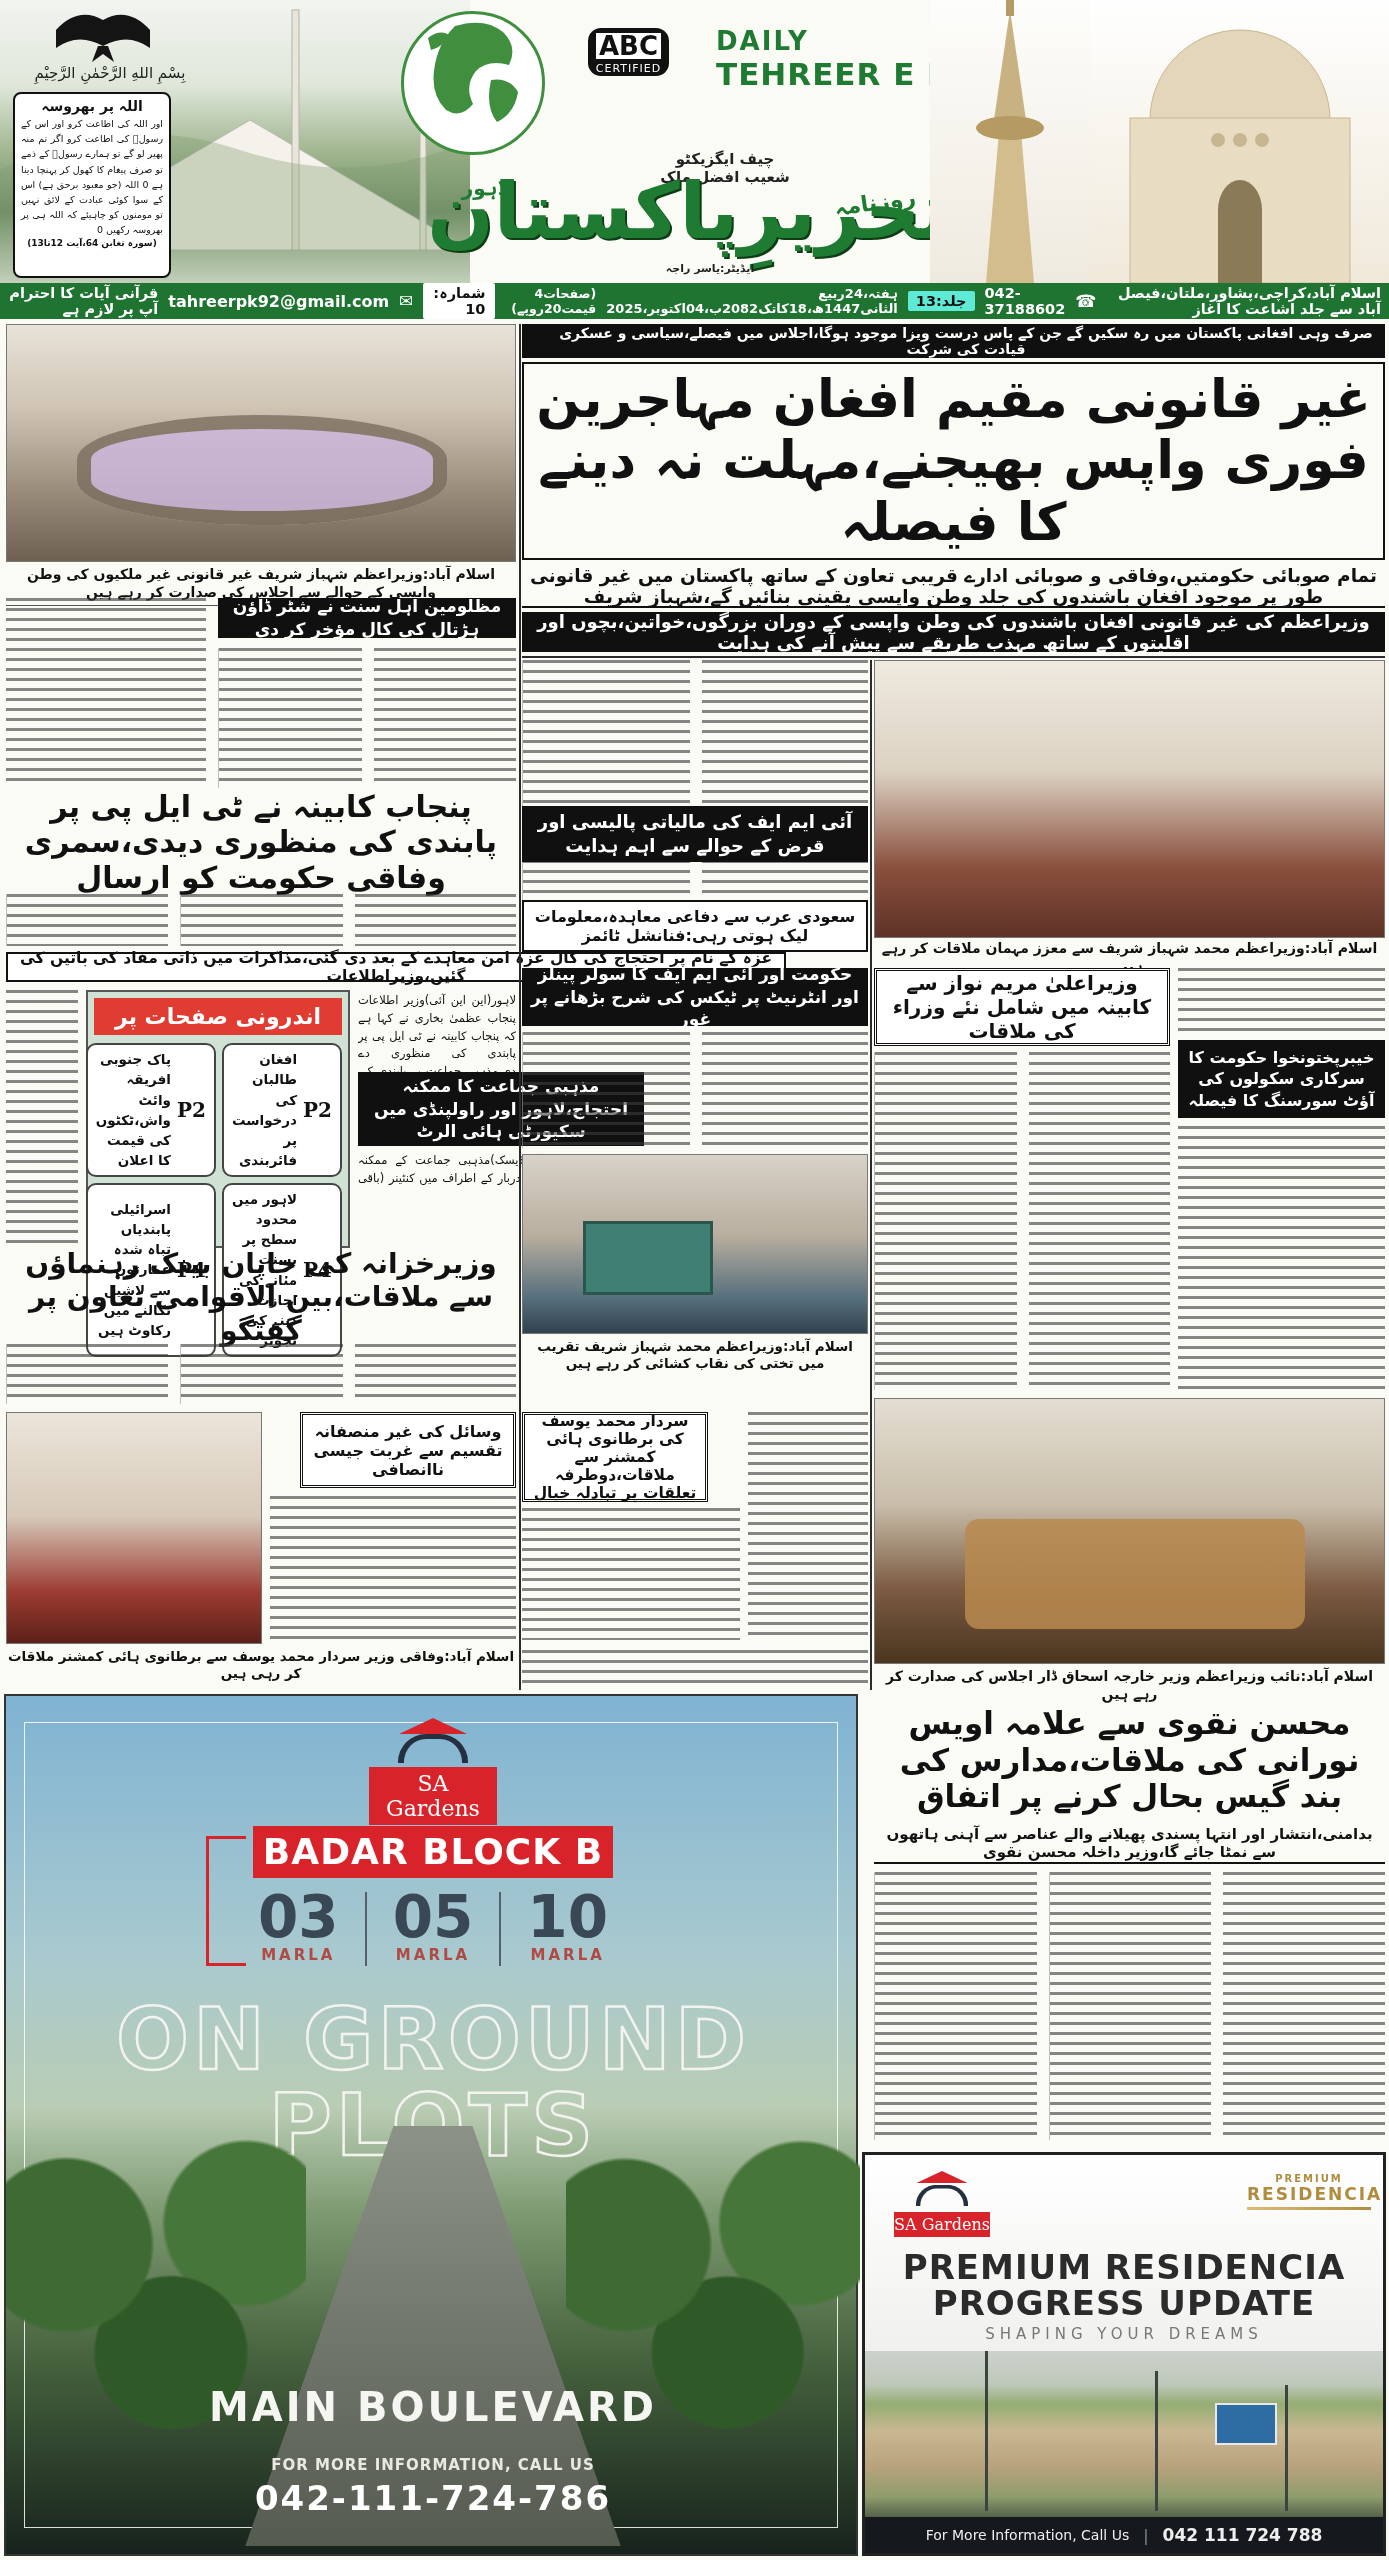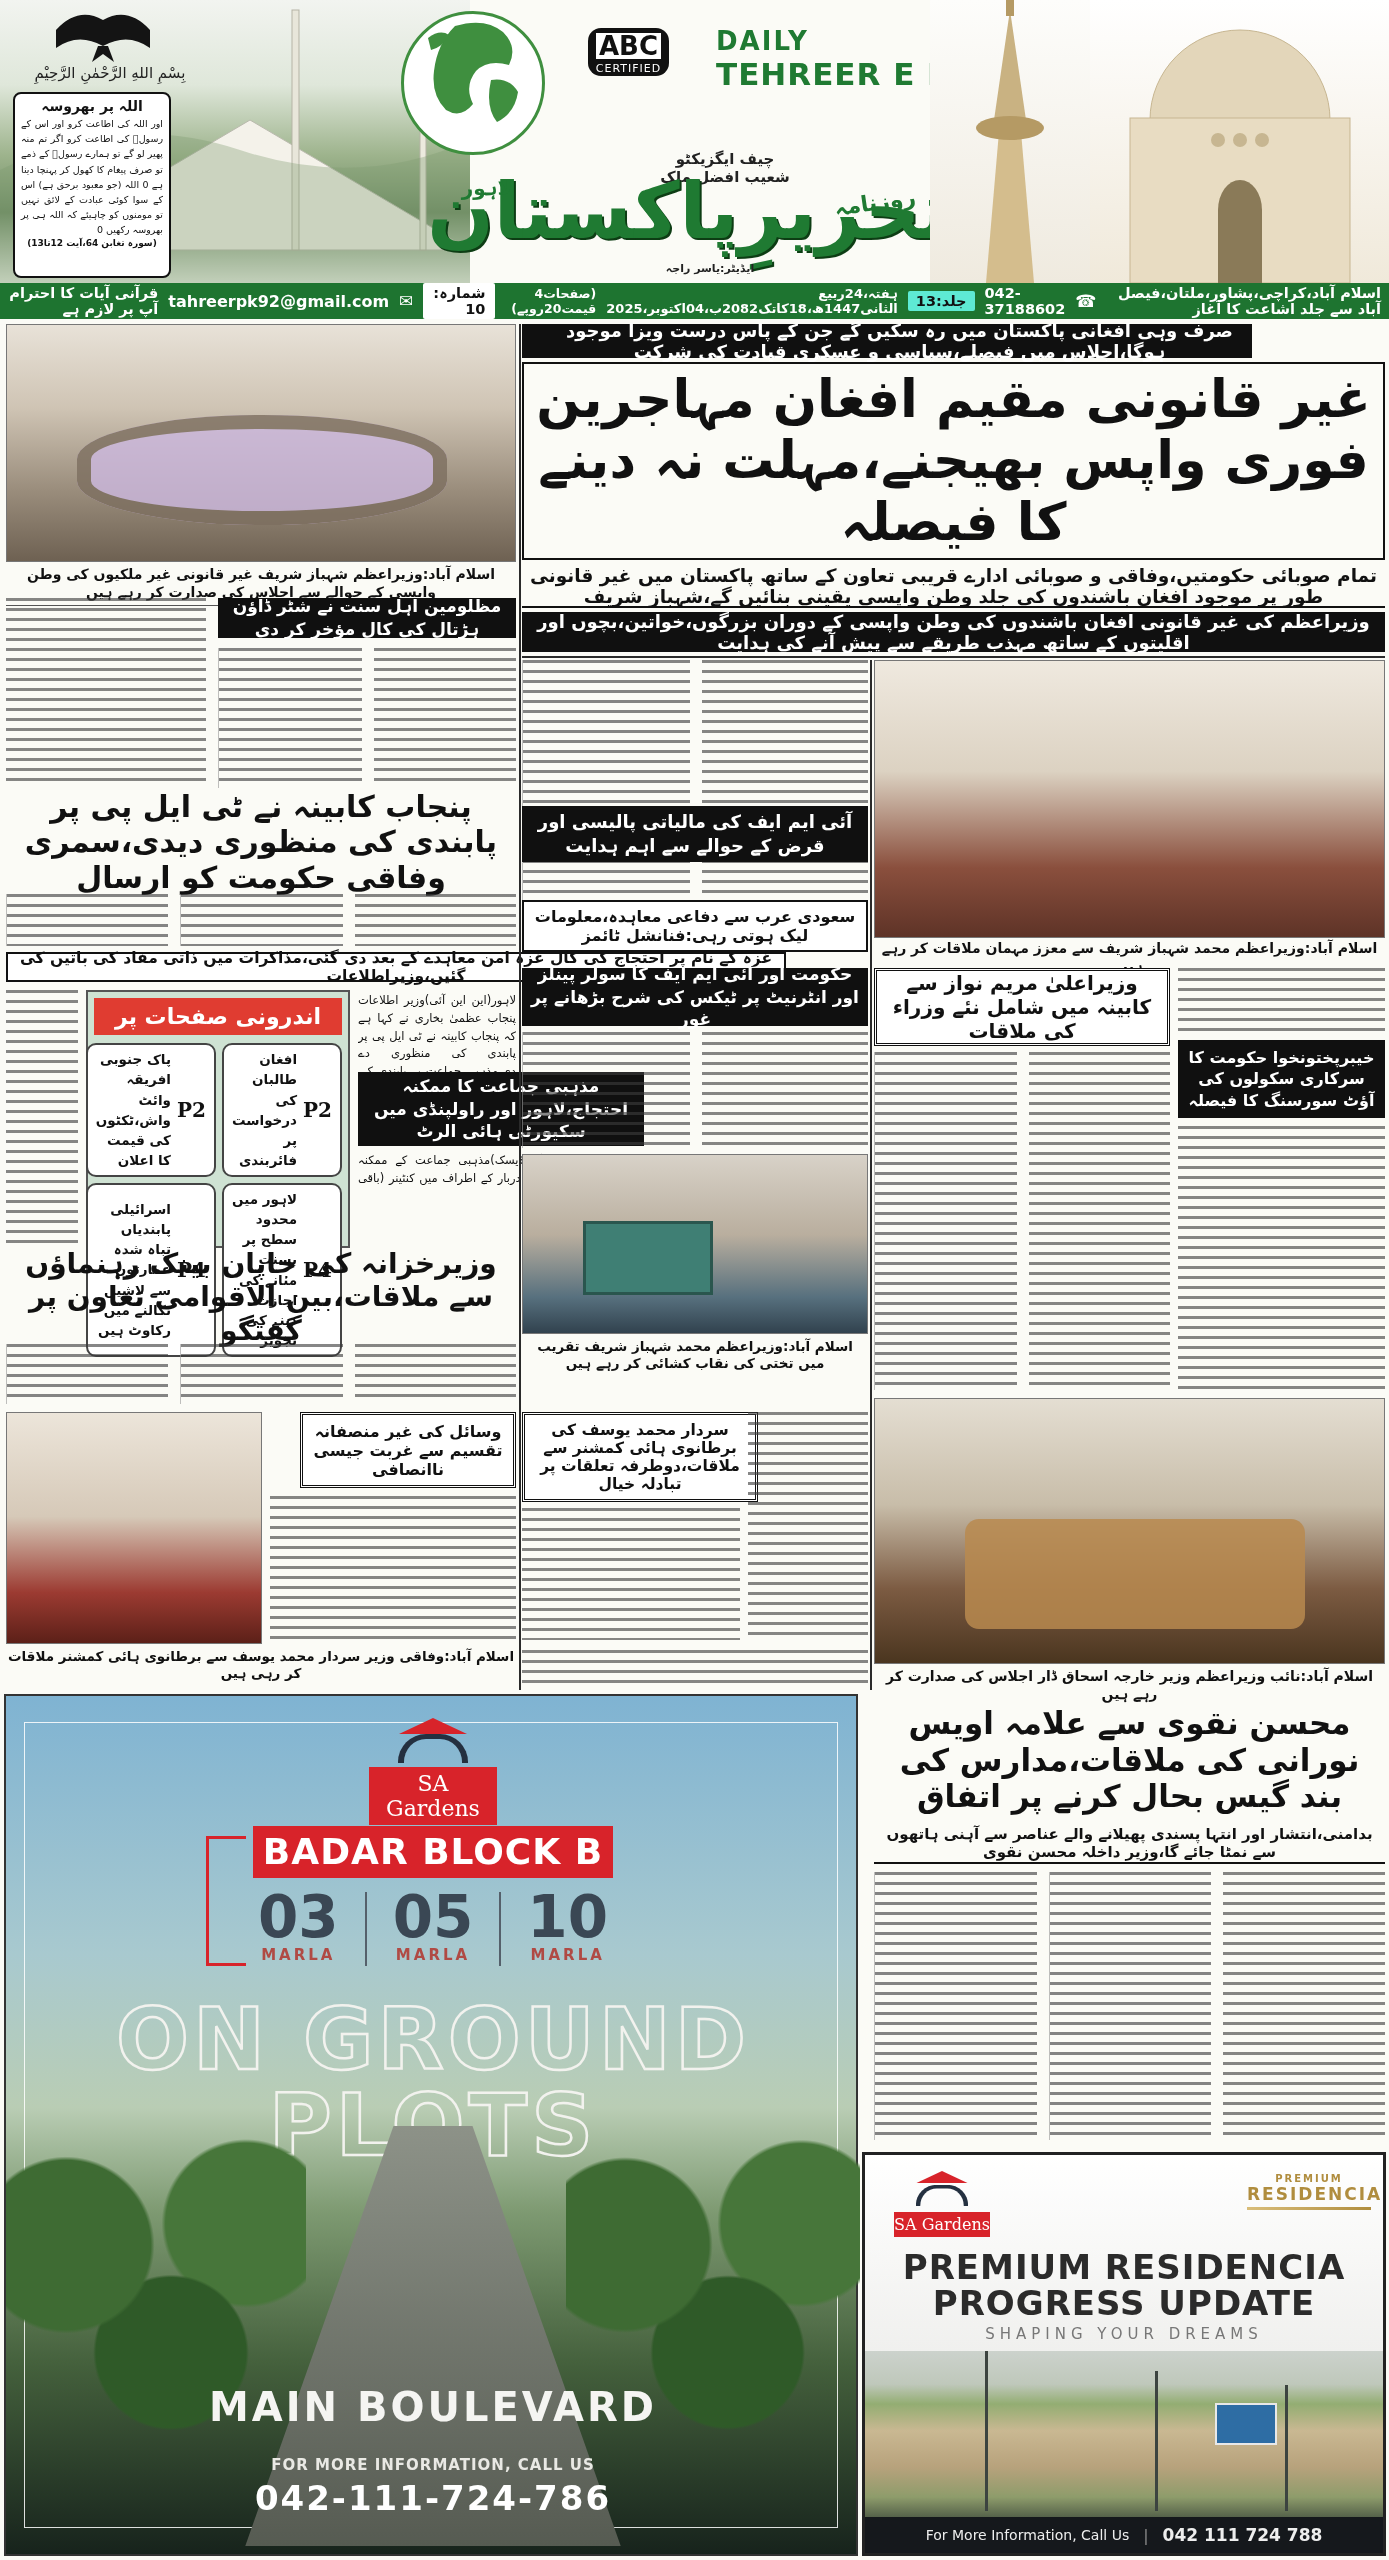"صرف وہی افغانی پاکستان میں" div.abs { font-size: 18px -> 14px; width: 730px -> 863px }
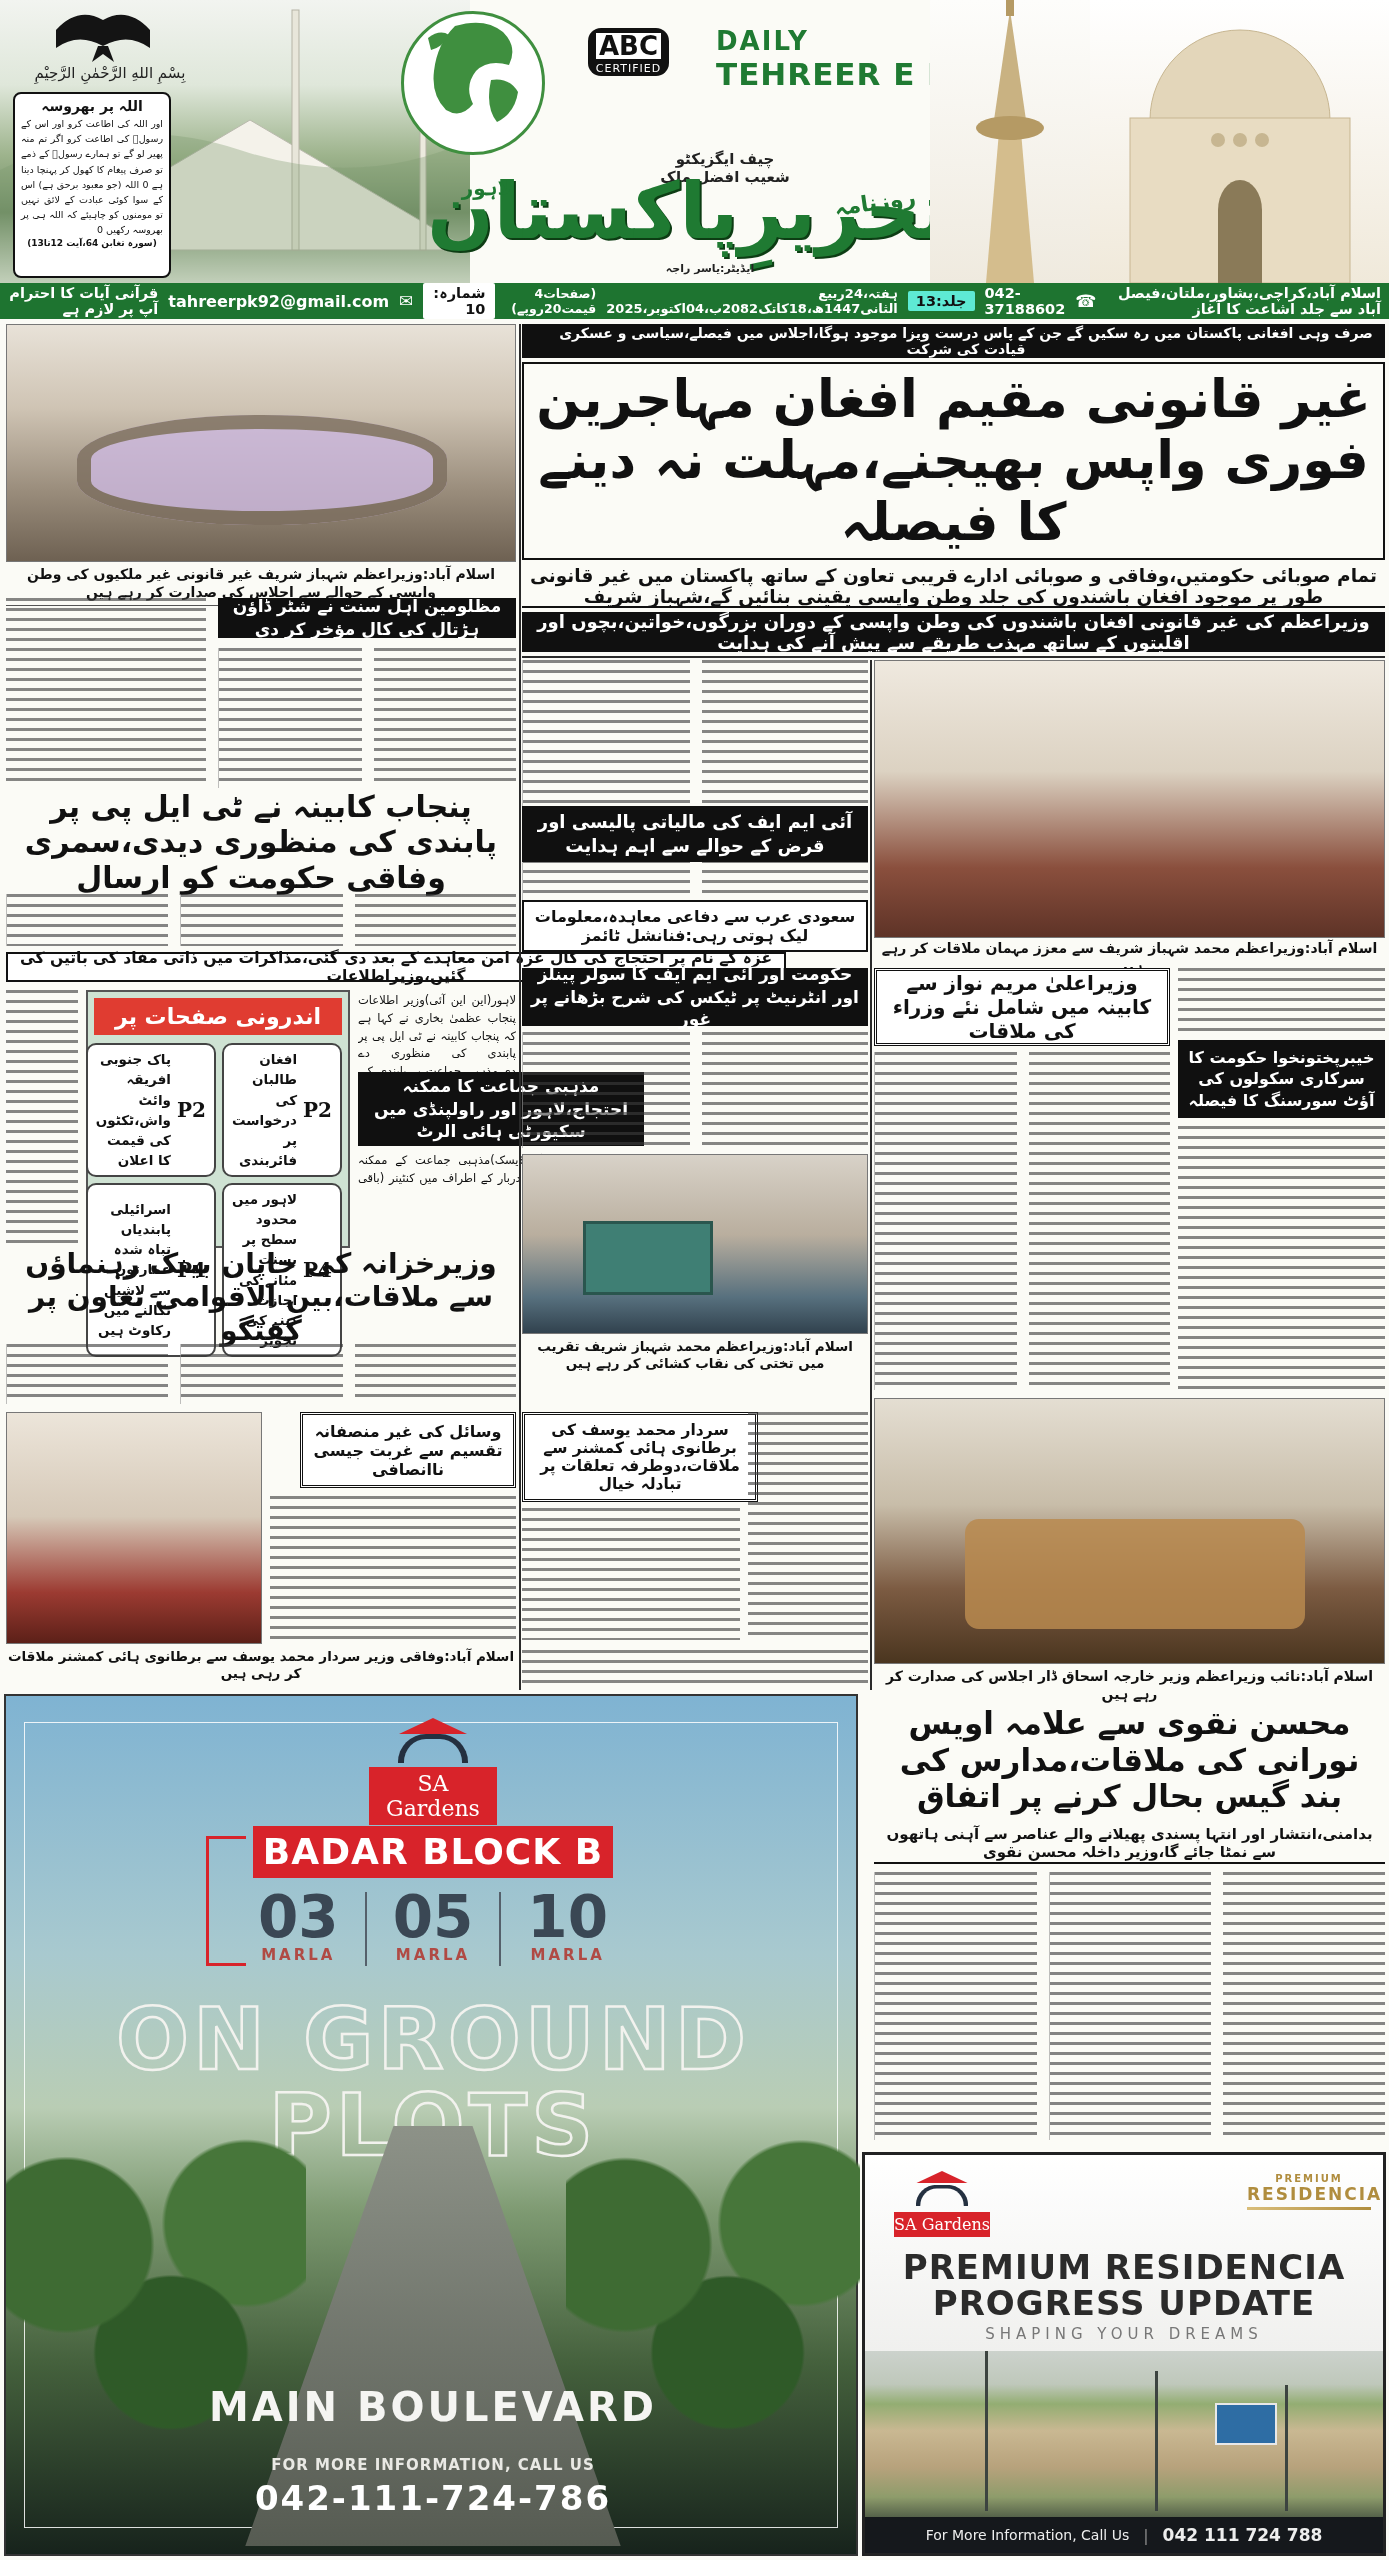"سردار محمد یوسف کی برطانوی" div.abs { width: 236px -> 186px }
